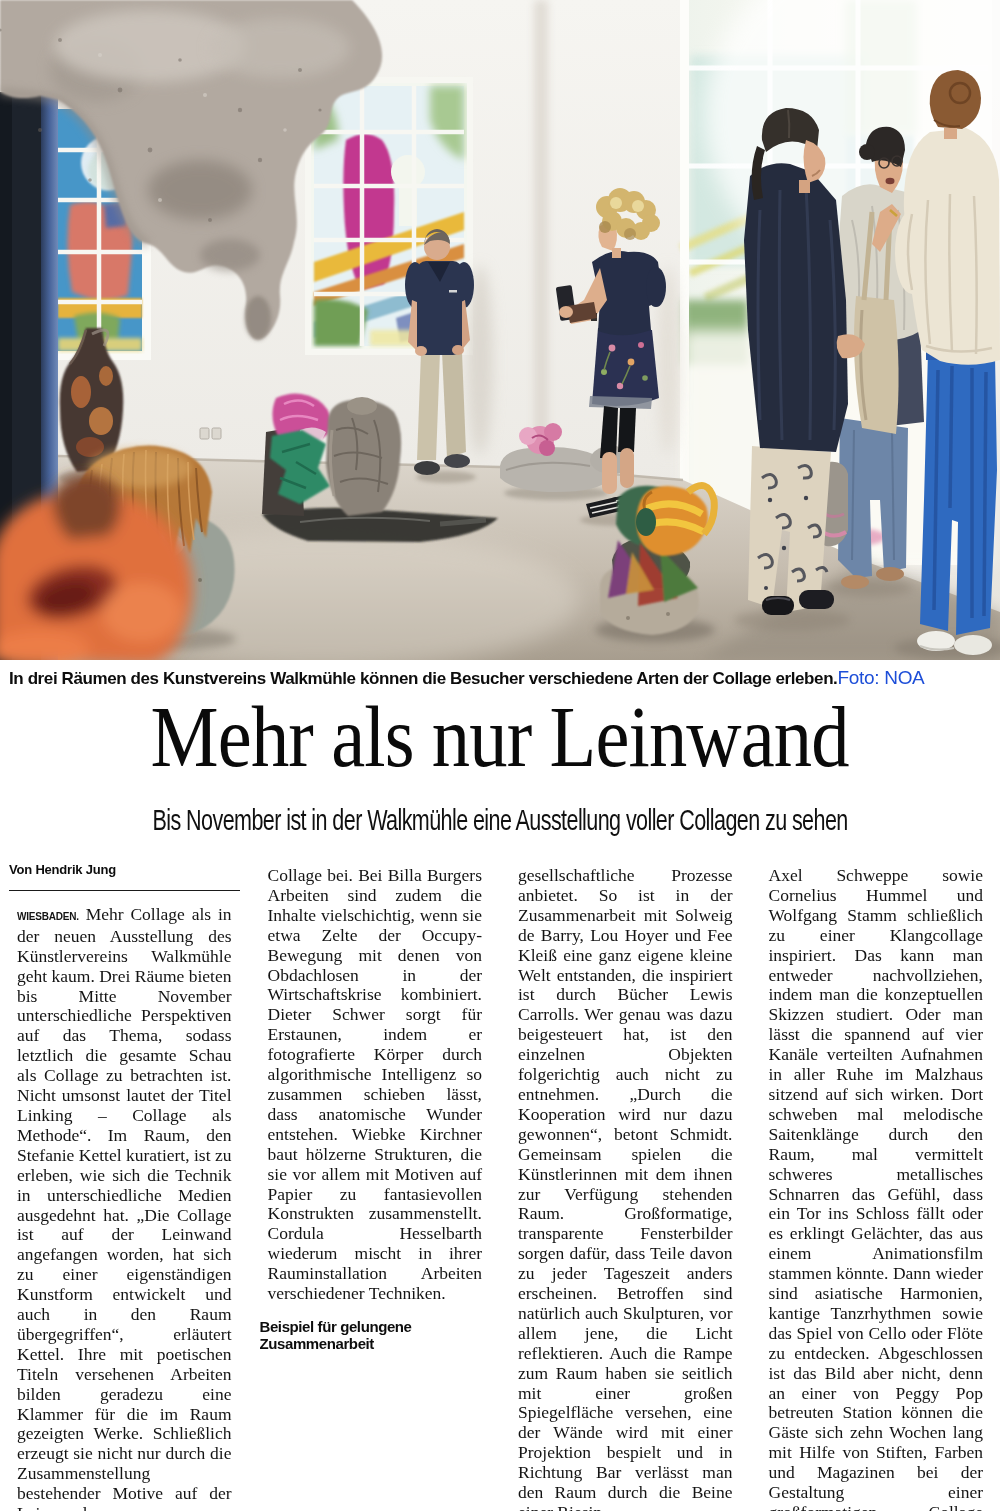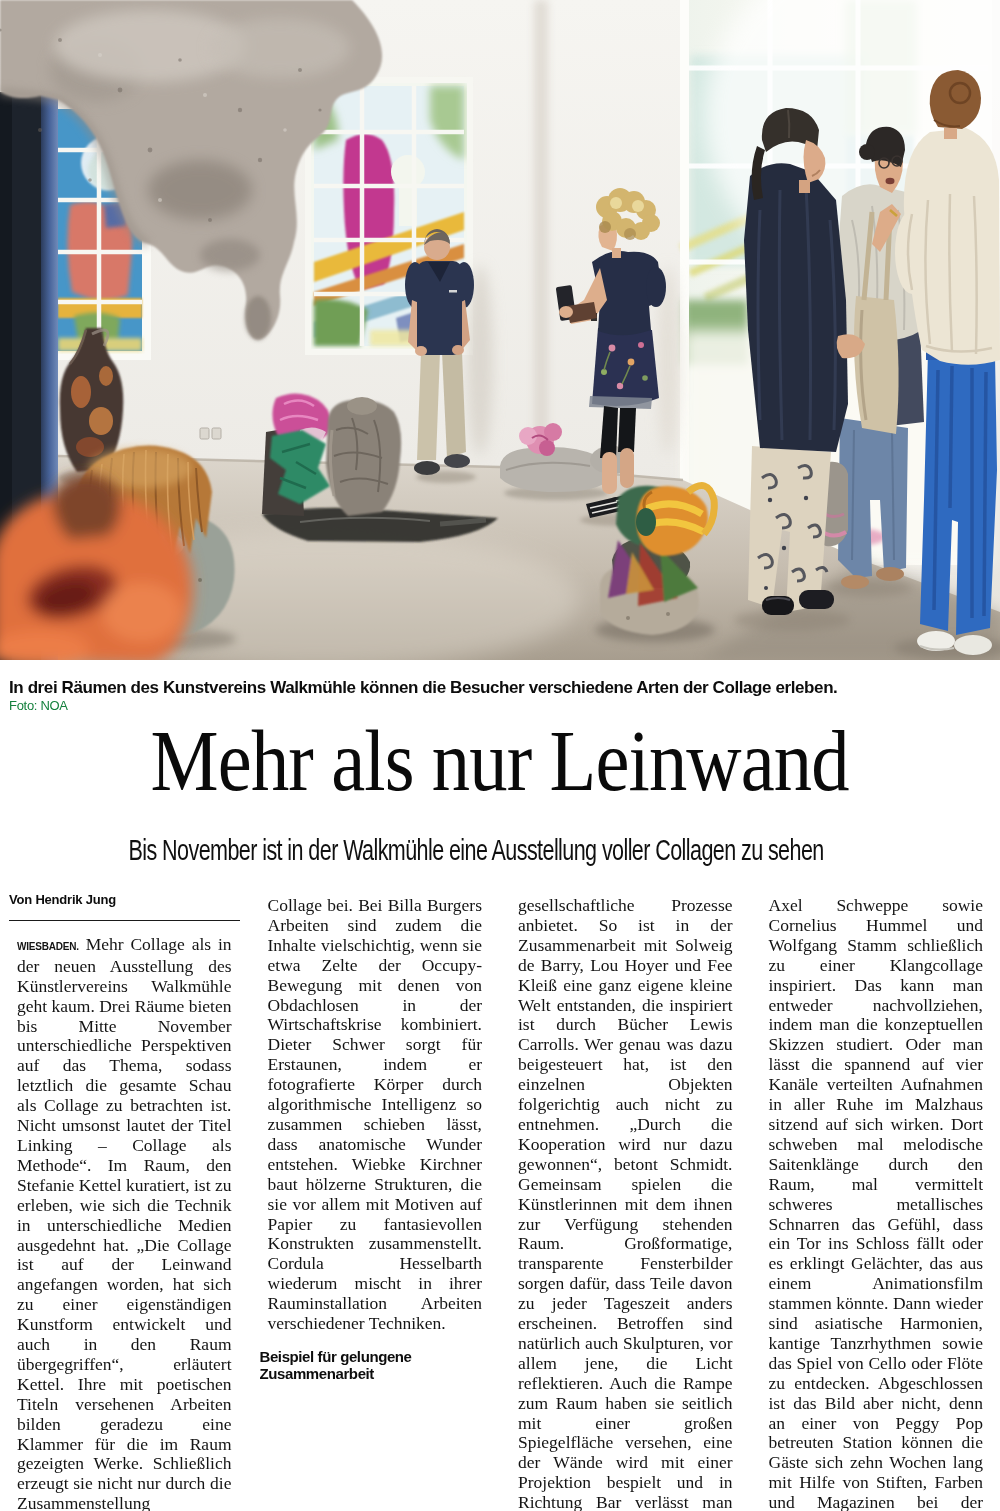"In drei Räumen des Kunstvereins" .caption-row { flex-direction: column -> none; justify-content: flex-end -> flex-start; margin-top: 18px -> 7px }
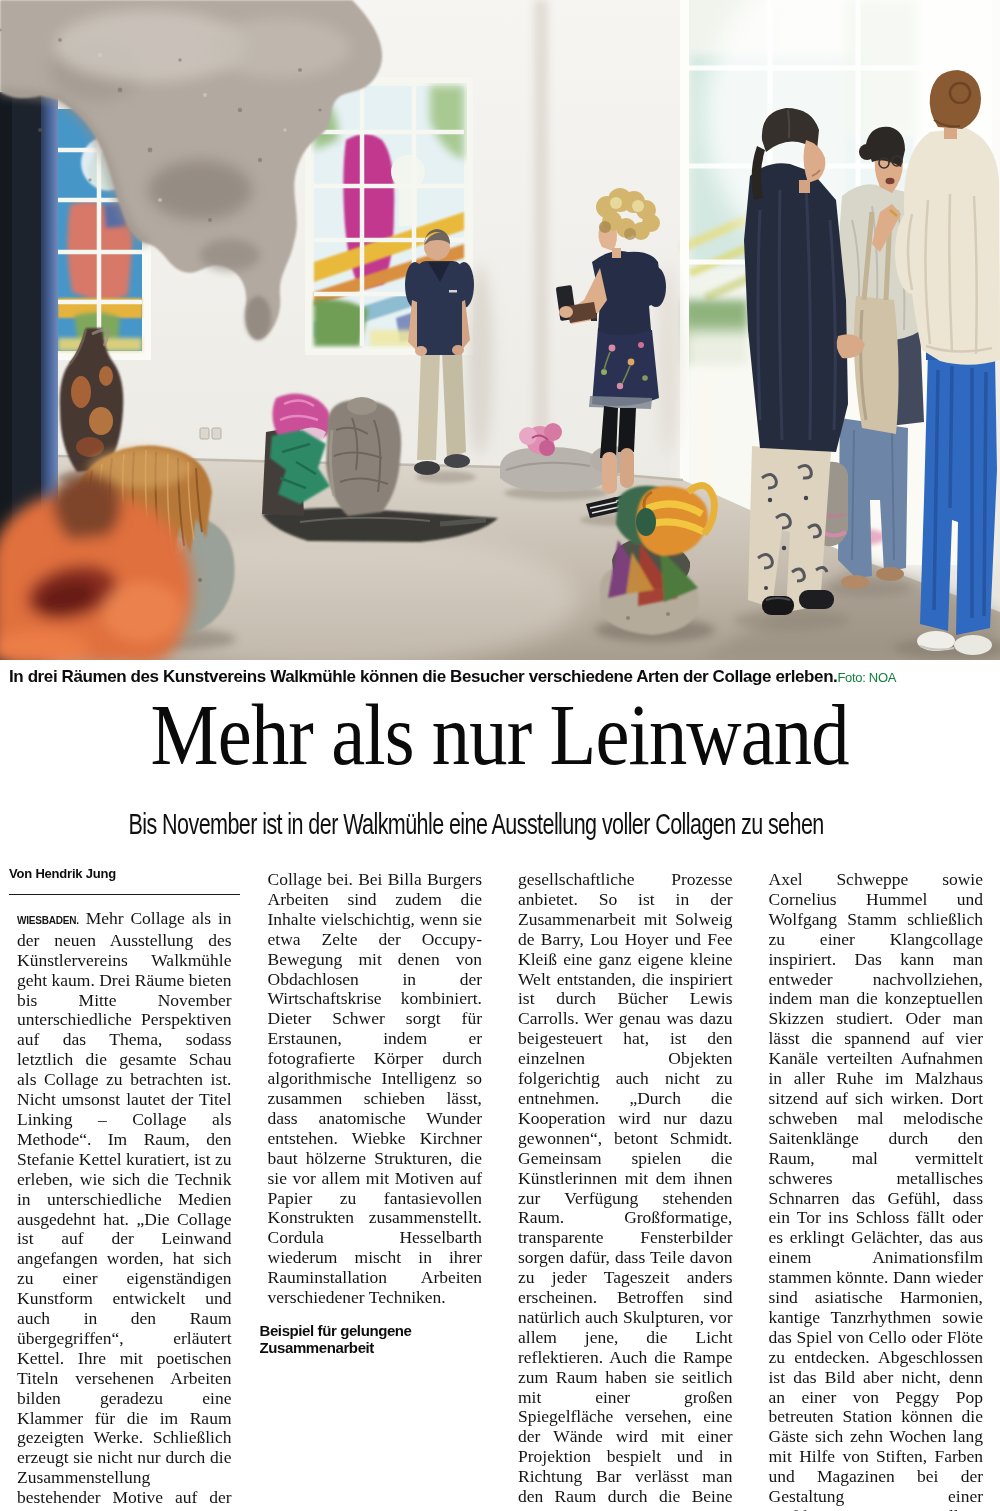"Foto: NOA" .photo-credit { color: #15803d -> #1d4ed8; font-size: 13px -> 19px }
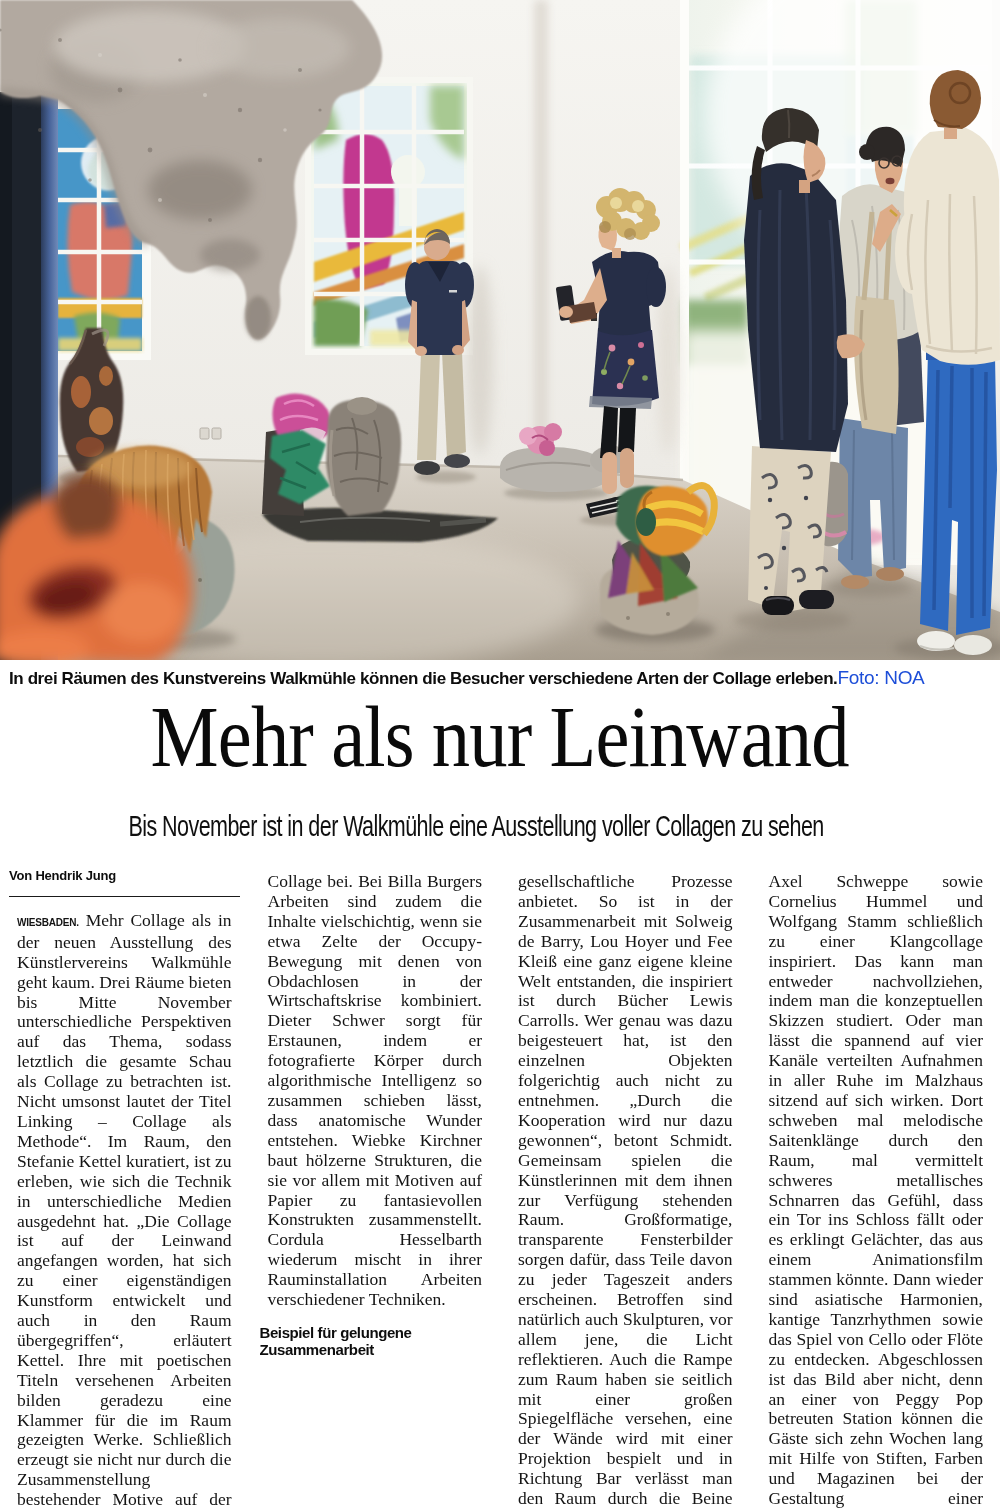"Bis November ist in der" .subheadline-row { margin-top: 14px -> 8px; text-align: none -> center }
